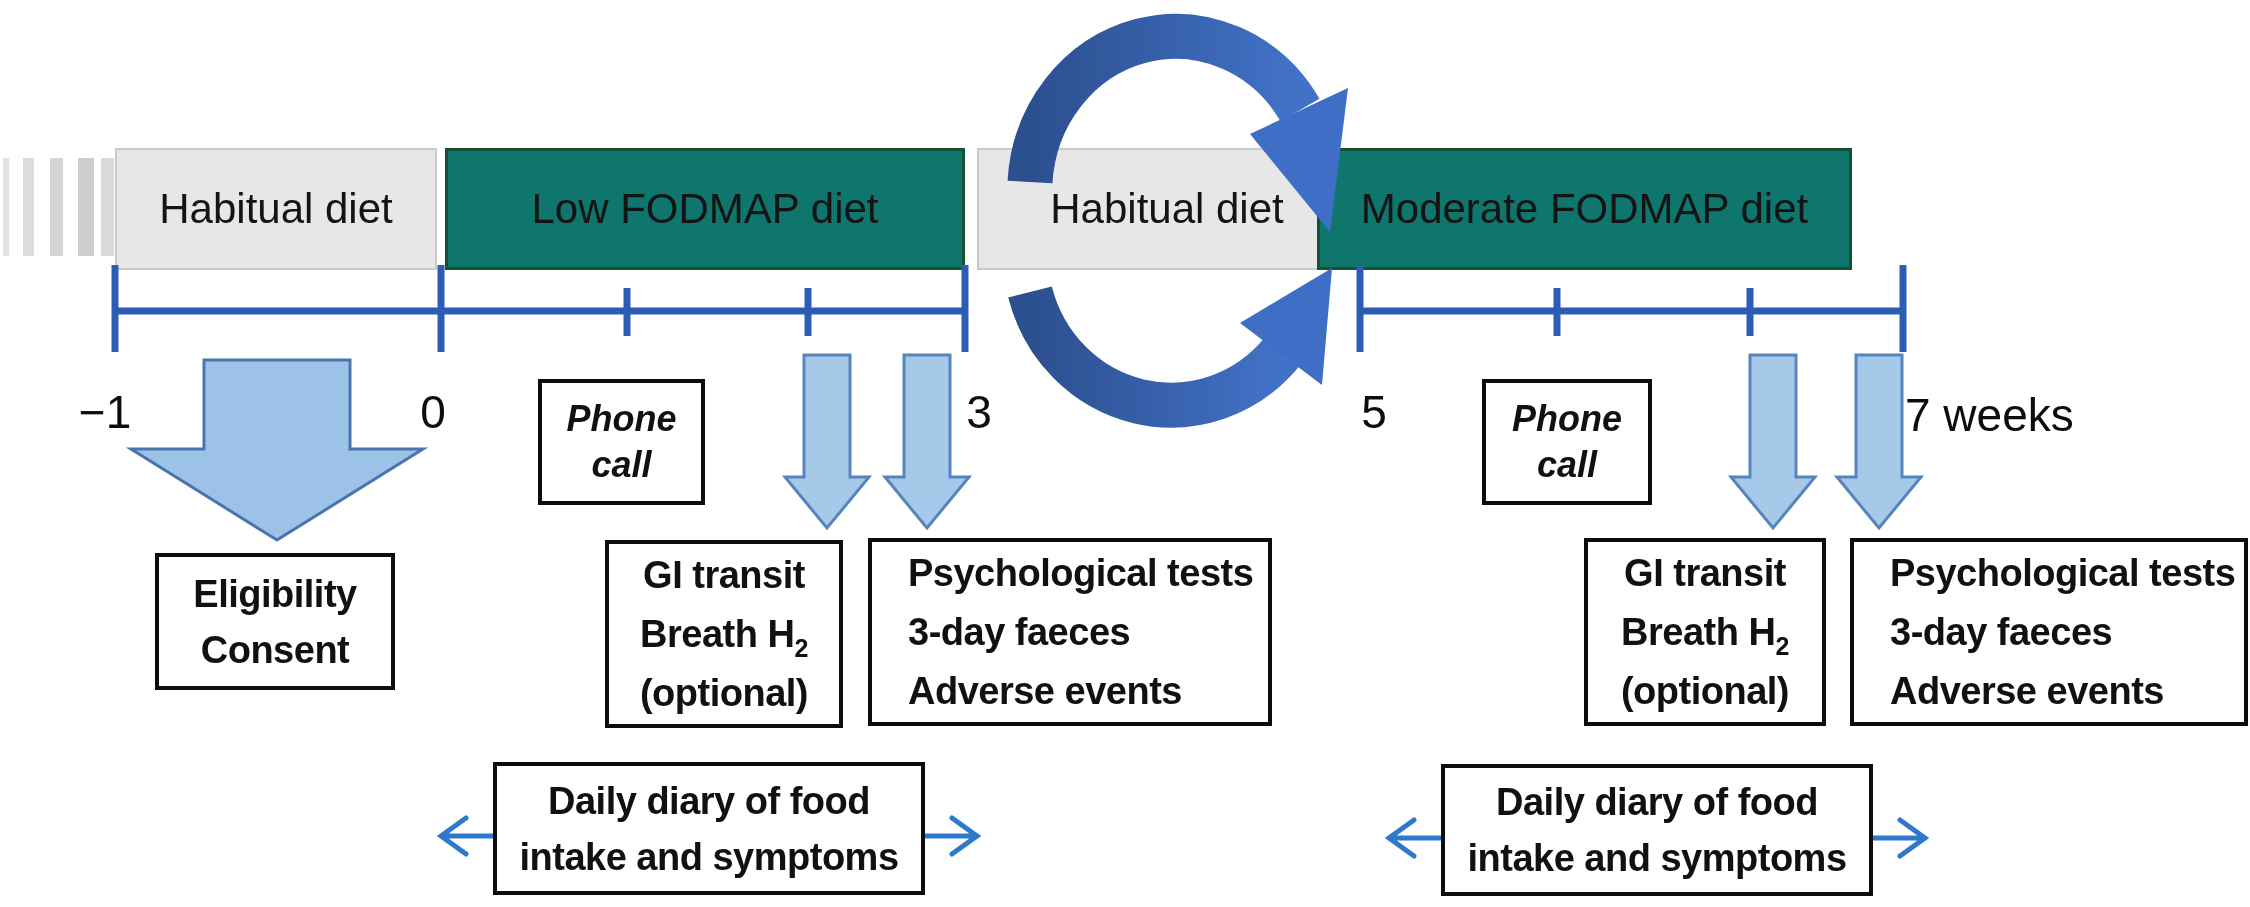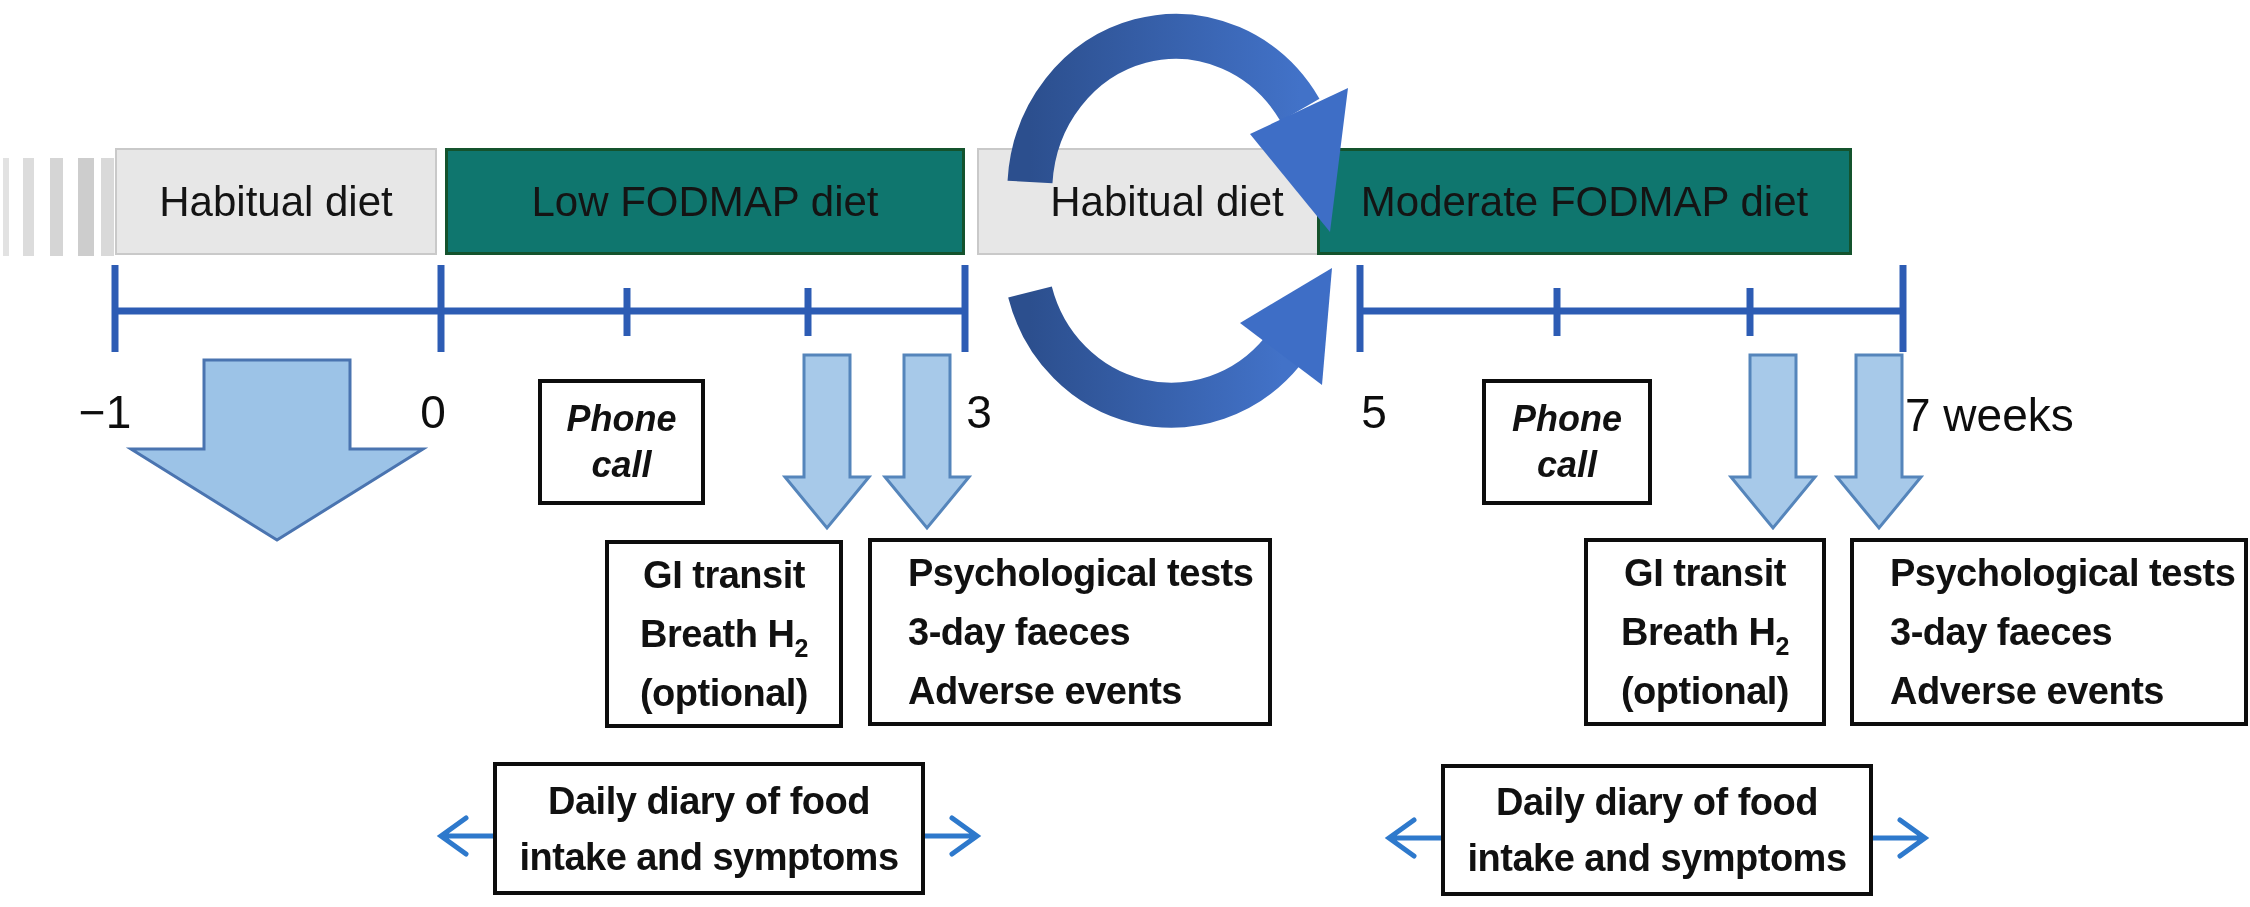"Habitual diet" .phase { height: 107px -> 122px }
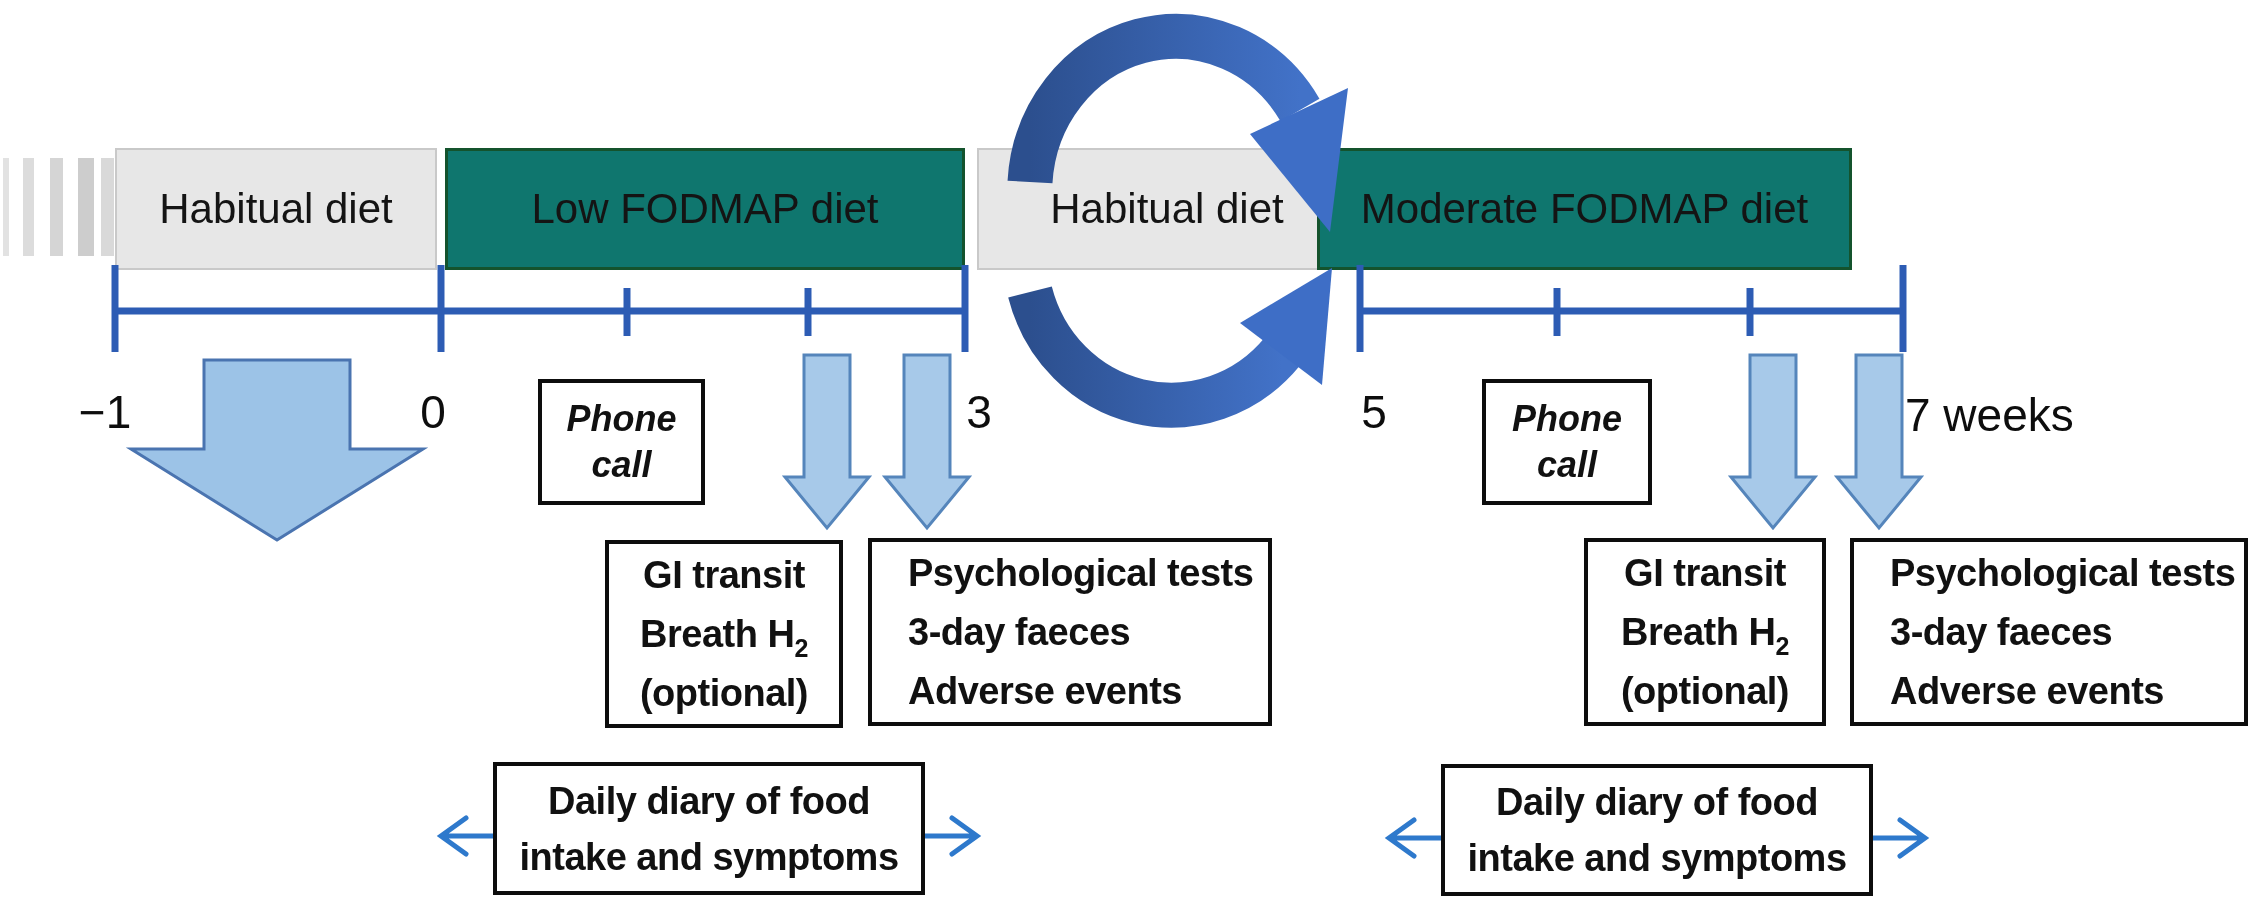"Eligibility" div.mbox { html: none -> <div> <div>Eligibility</div> <div>Consent</div> </div> }
